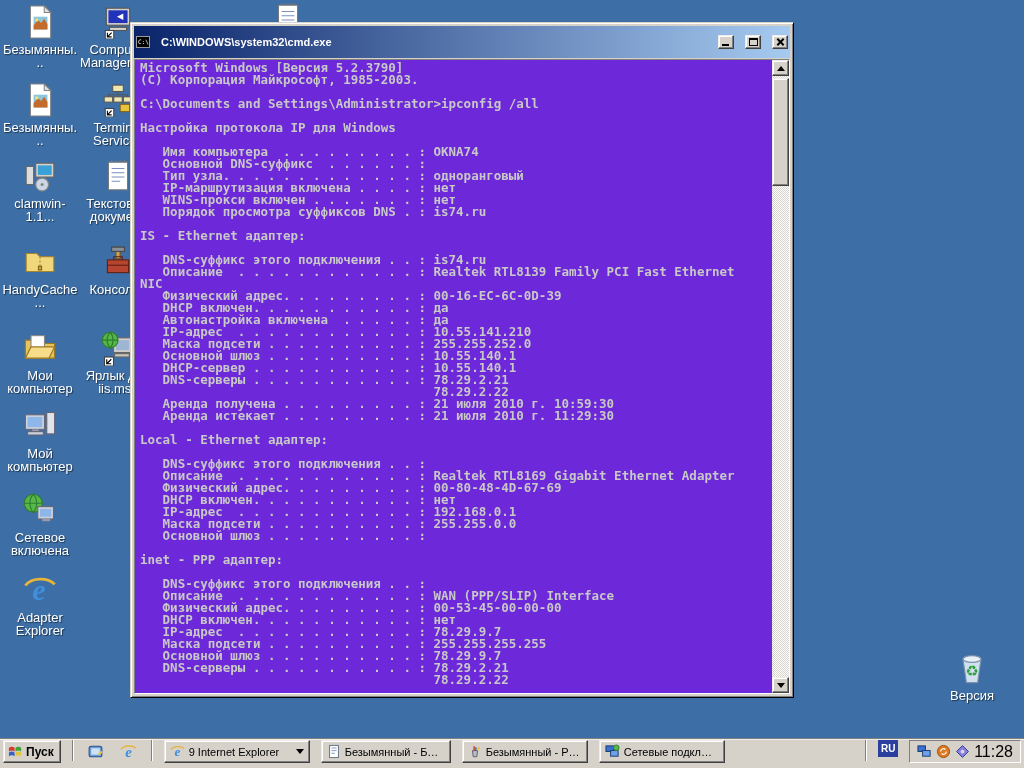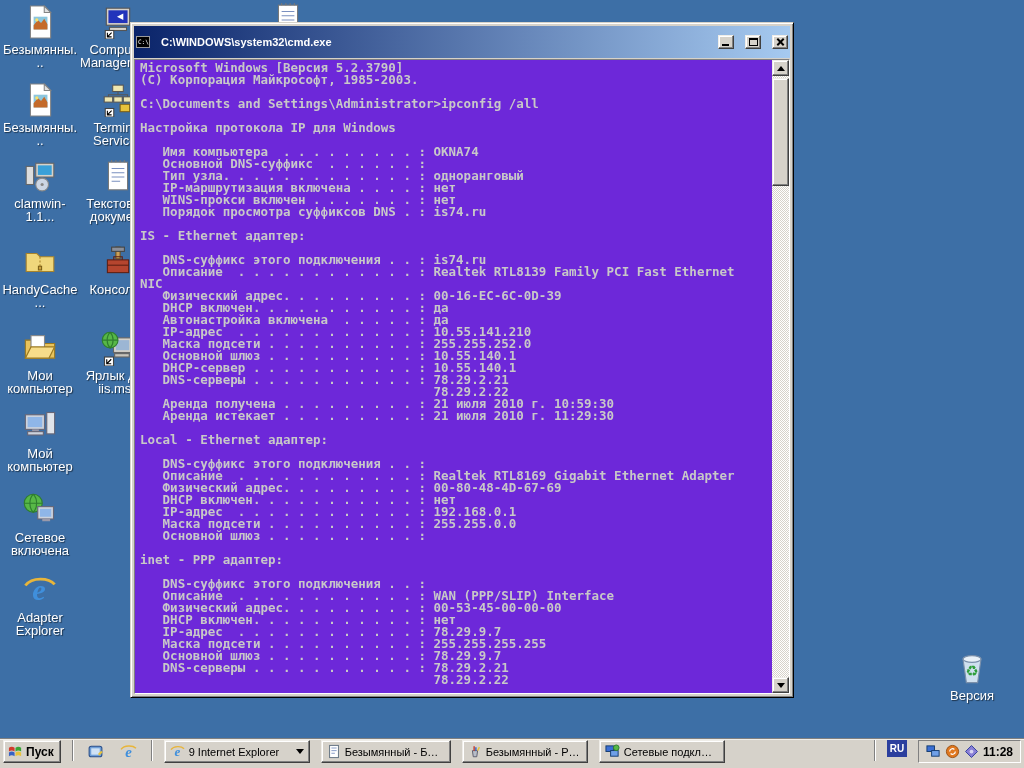"11:28" .clock { font-size: 12px -> 16px; font-weight: bold -> none }
